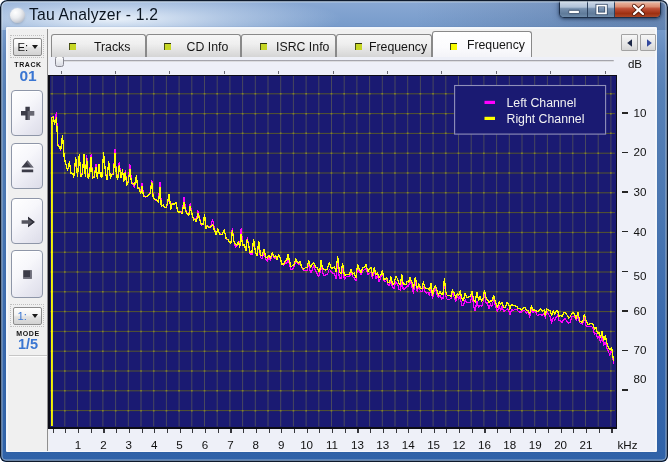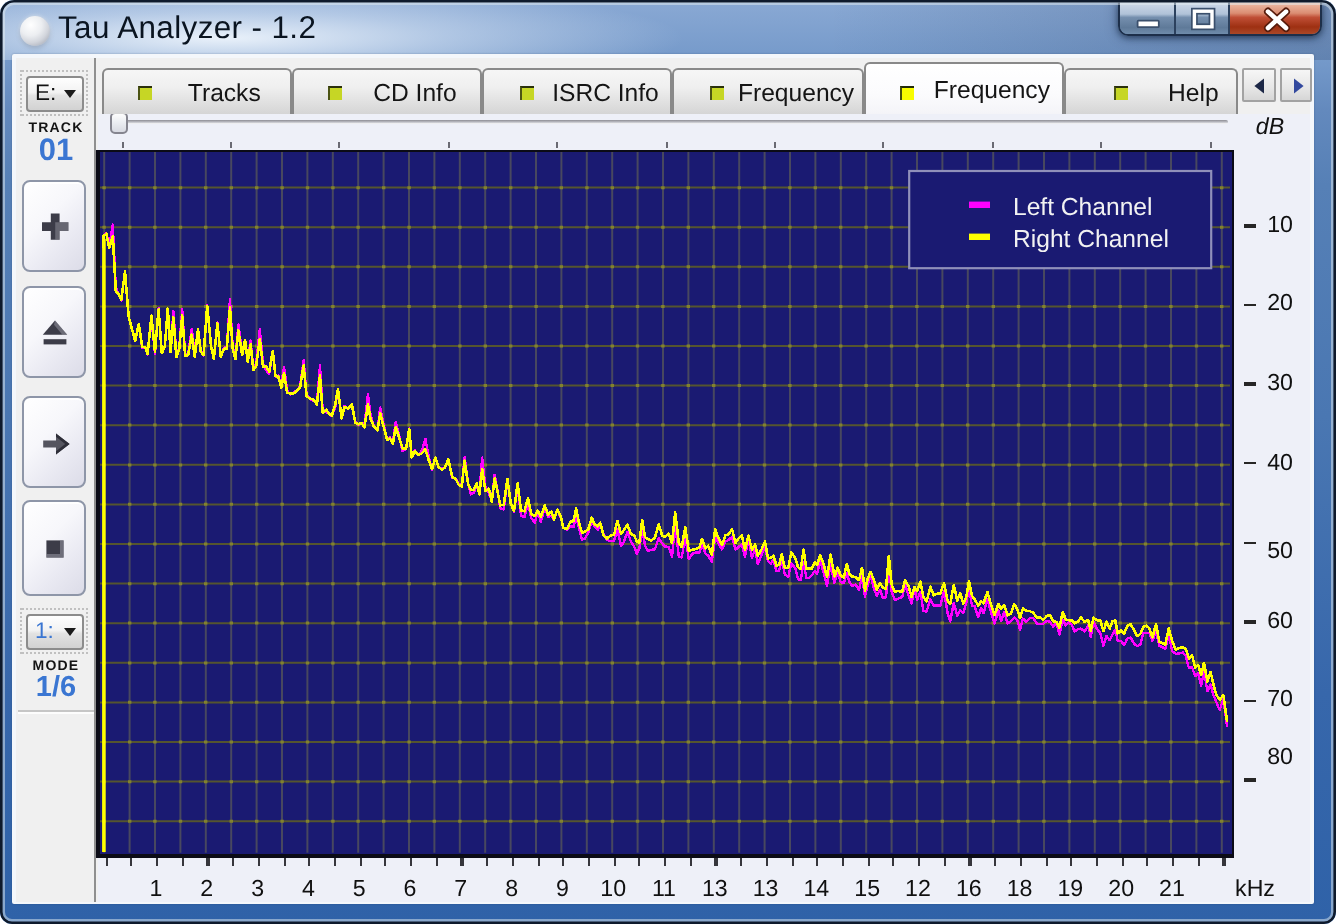"Help" div.tab { html: <div> <span></span> <span>Help</span> </div> -> none }
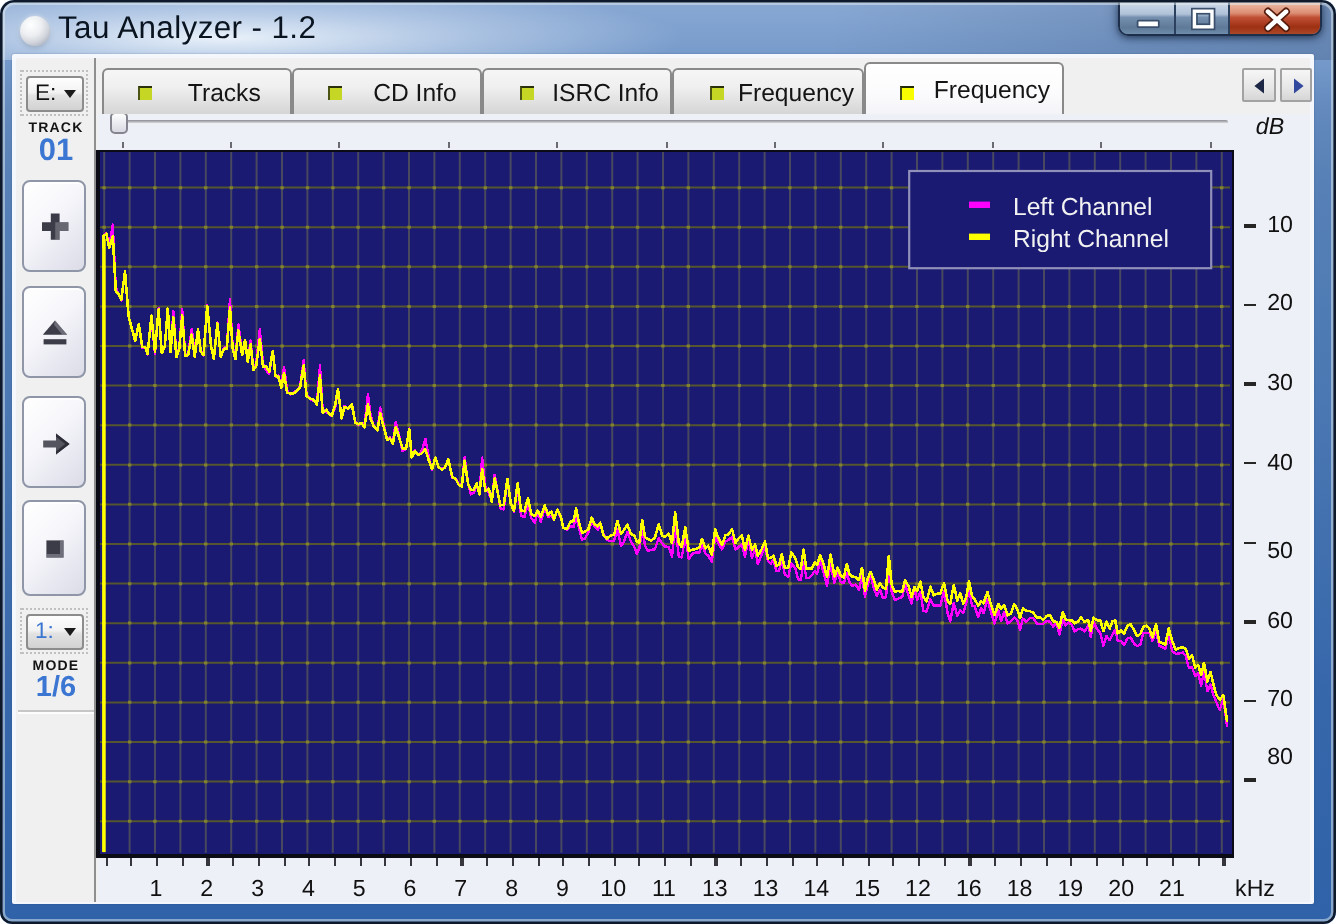"dB" #dbcap { font-style: italic -> none }
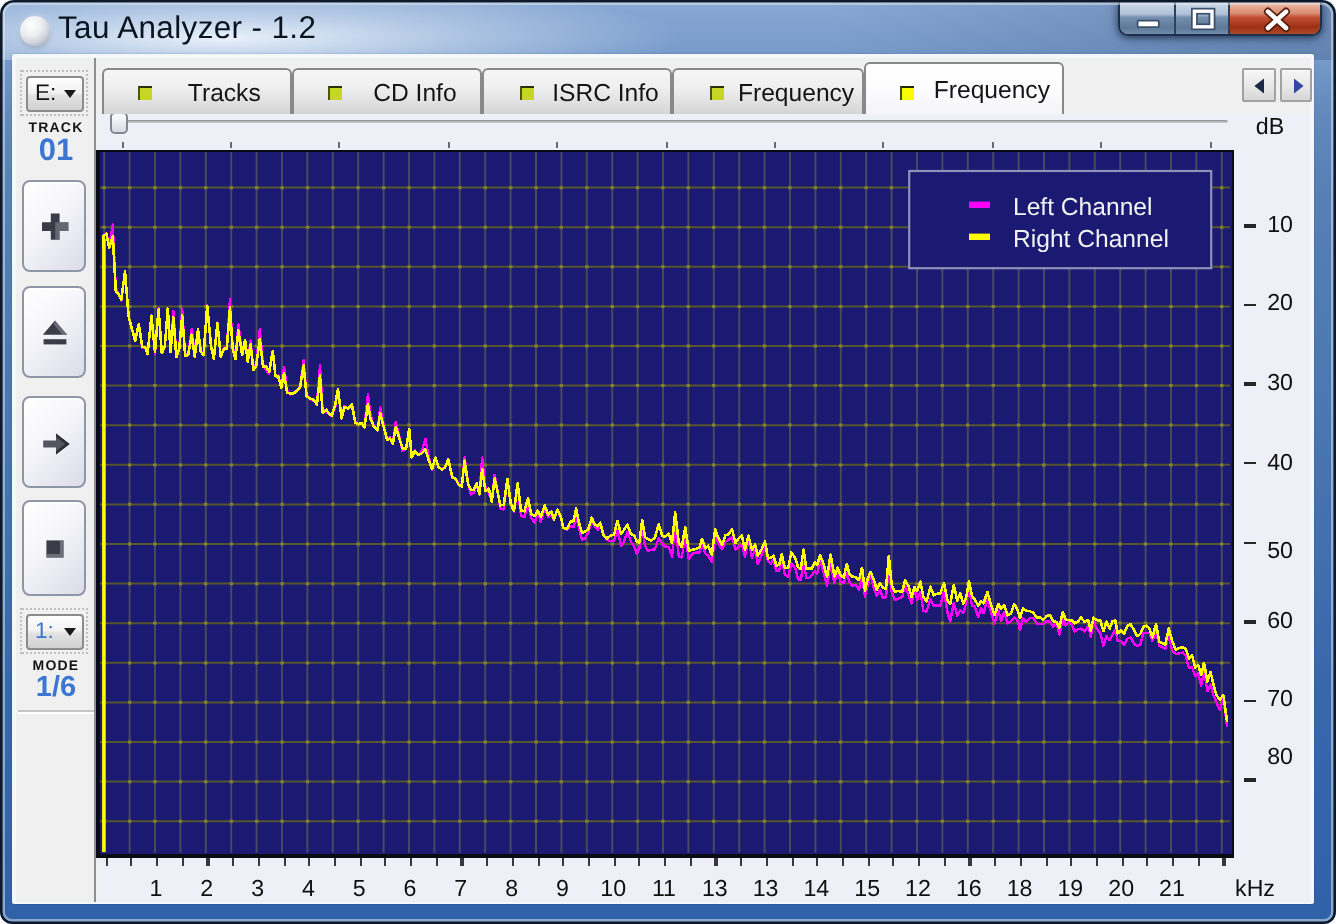"1/6" div.num { text: 1/6 -> 1/5 }
